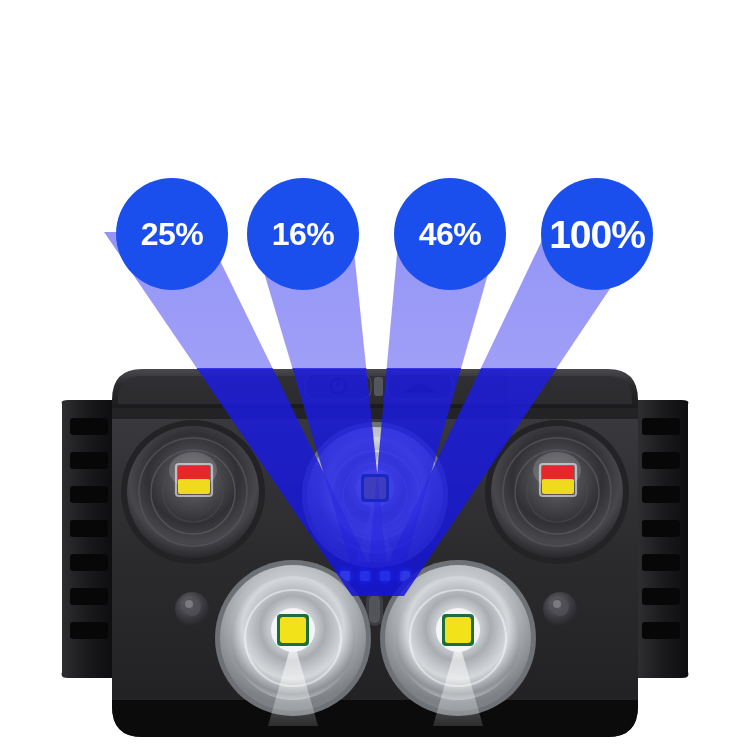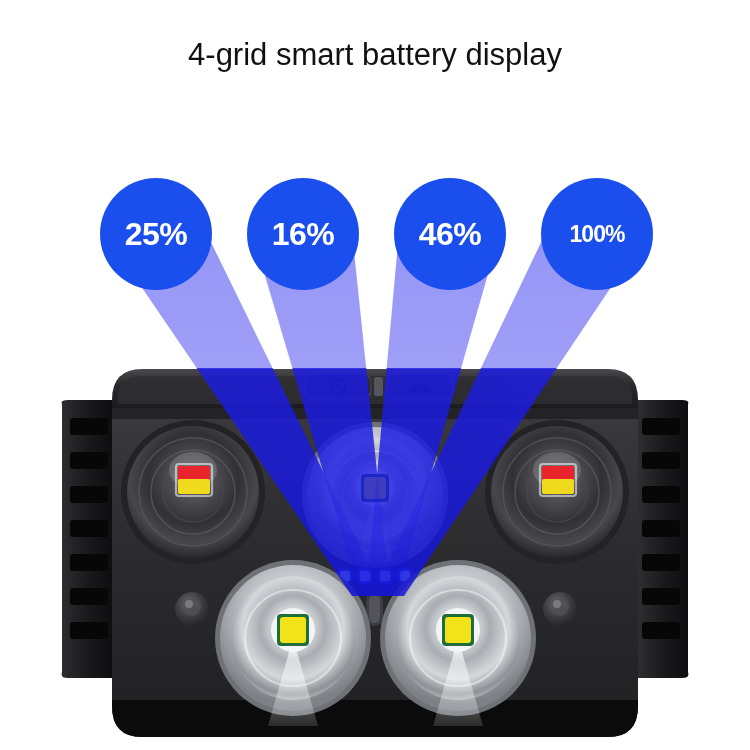"4-grid smart battery display" span.hl-line { html: <span>4-grid smart battery display</span> -> none }
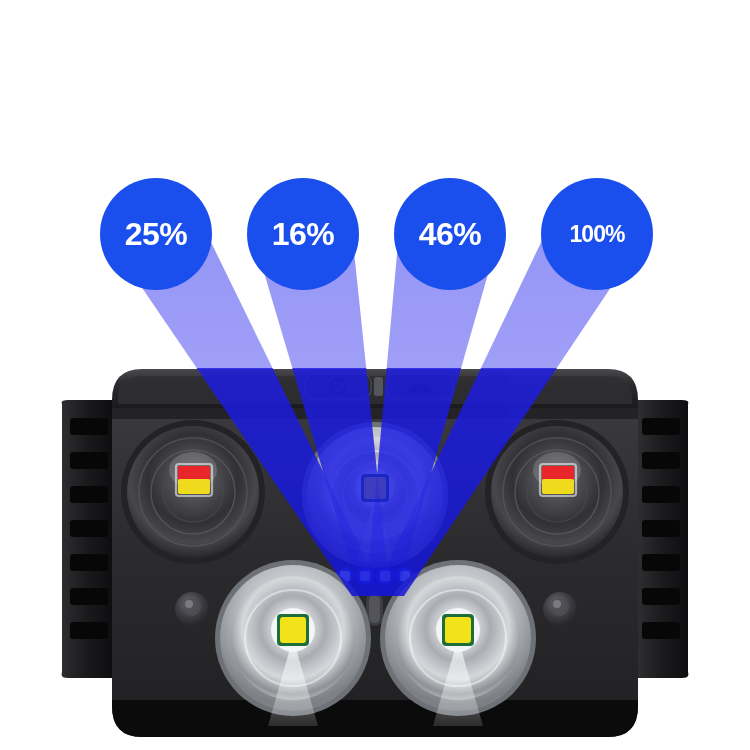"25%" #bubble-25 { left: 100px -> 116px }
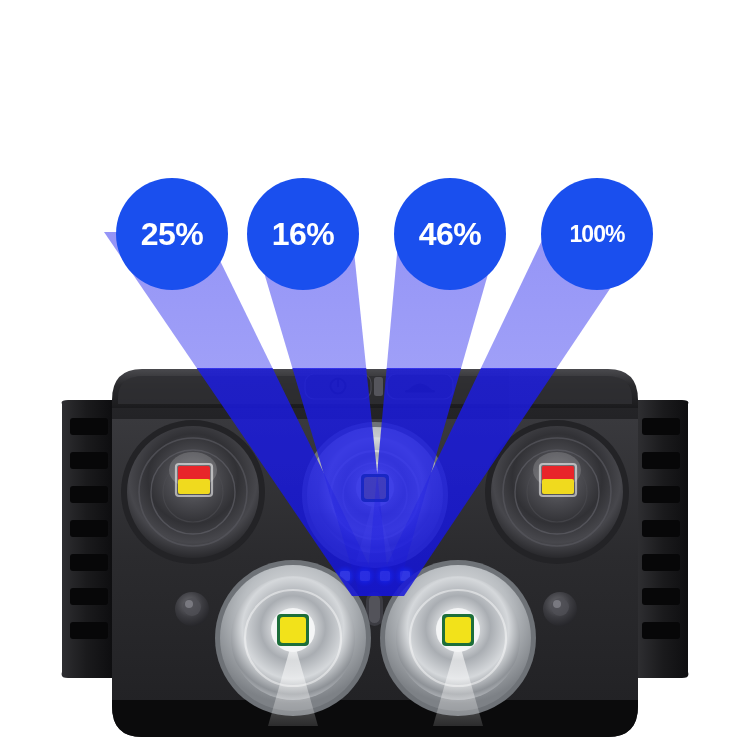"100%" .bubble.b4 .pct { font-size: 23px -> 39px }
